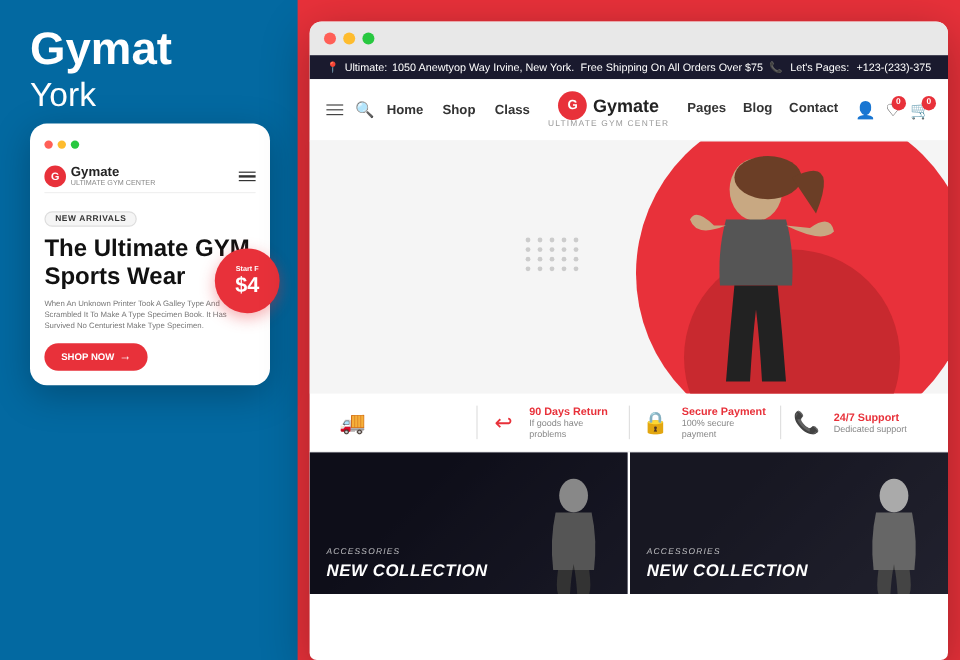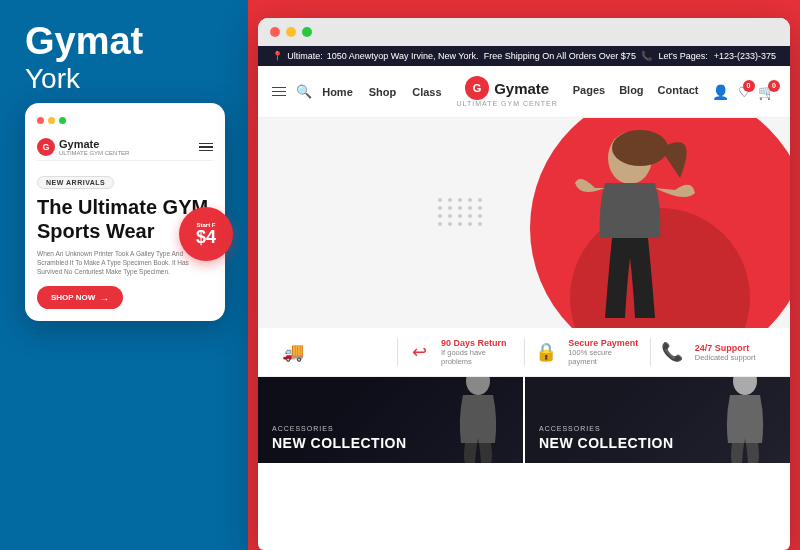"NEW COLLECTION" .products-row { font-style: none -> italic; height: 86px -> 118px }
